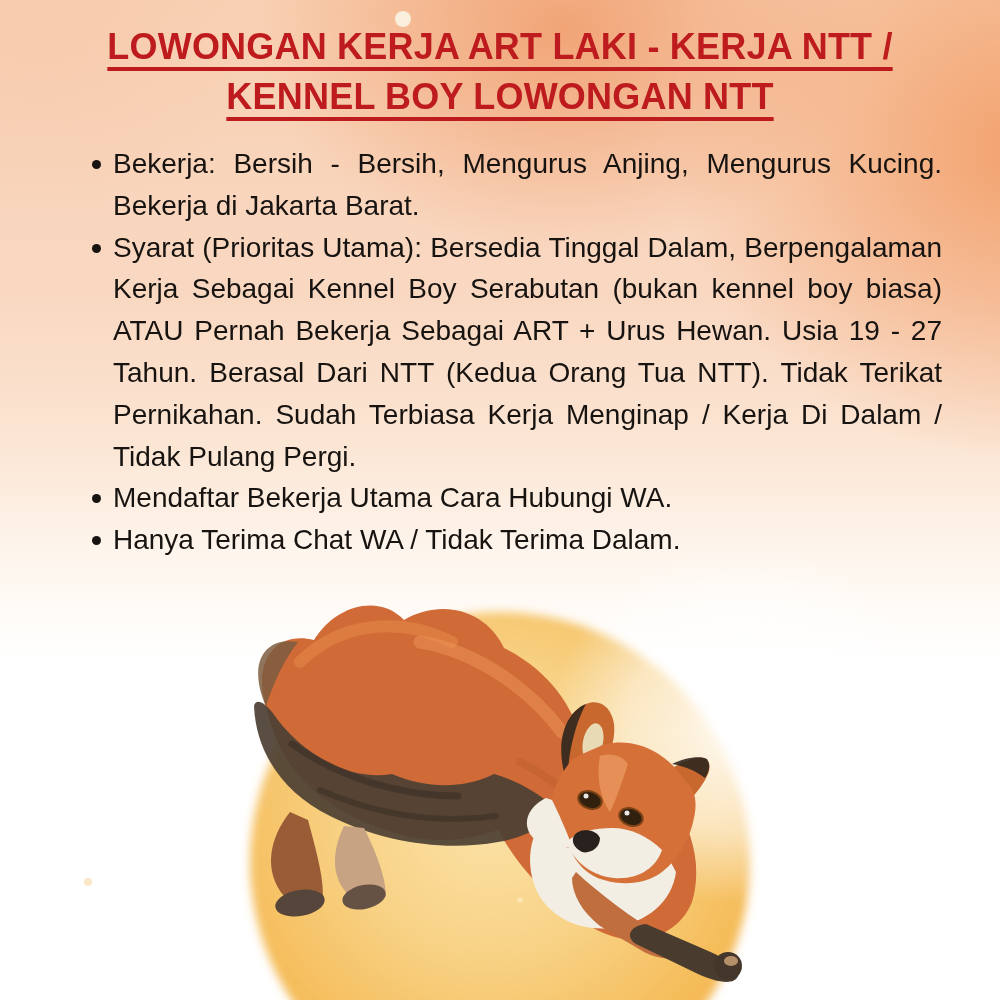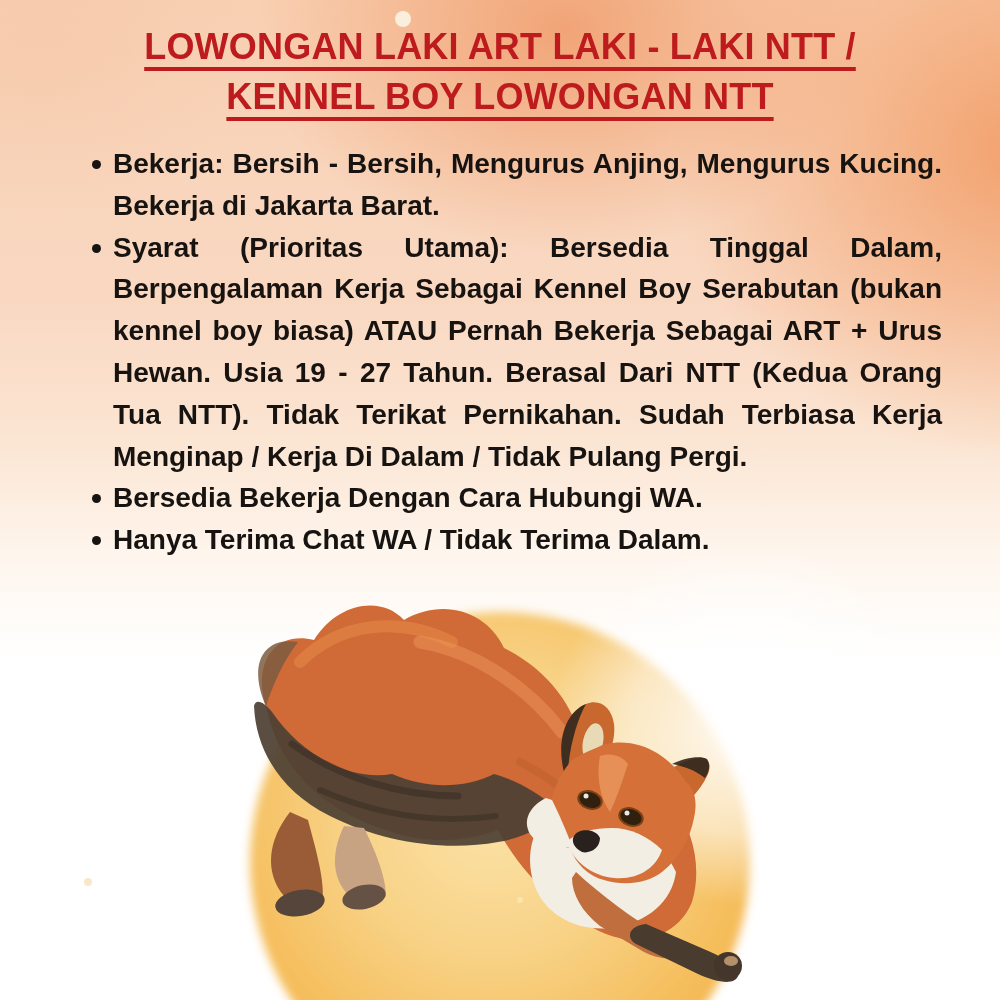"LOWONGAN LAKI ART LAKI -" span { text: LAKI ART LAKI - LAKI -> KERJA ART LAKI - KERJA }
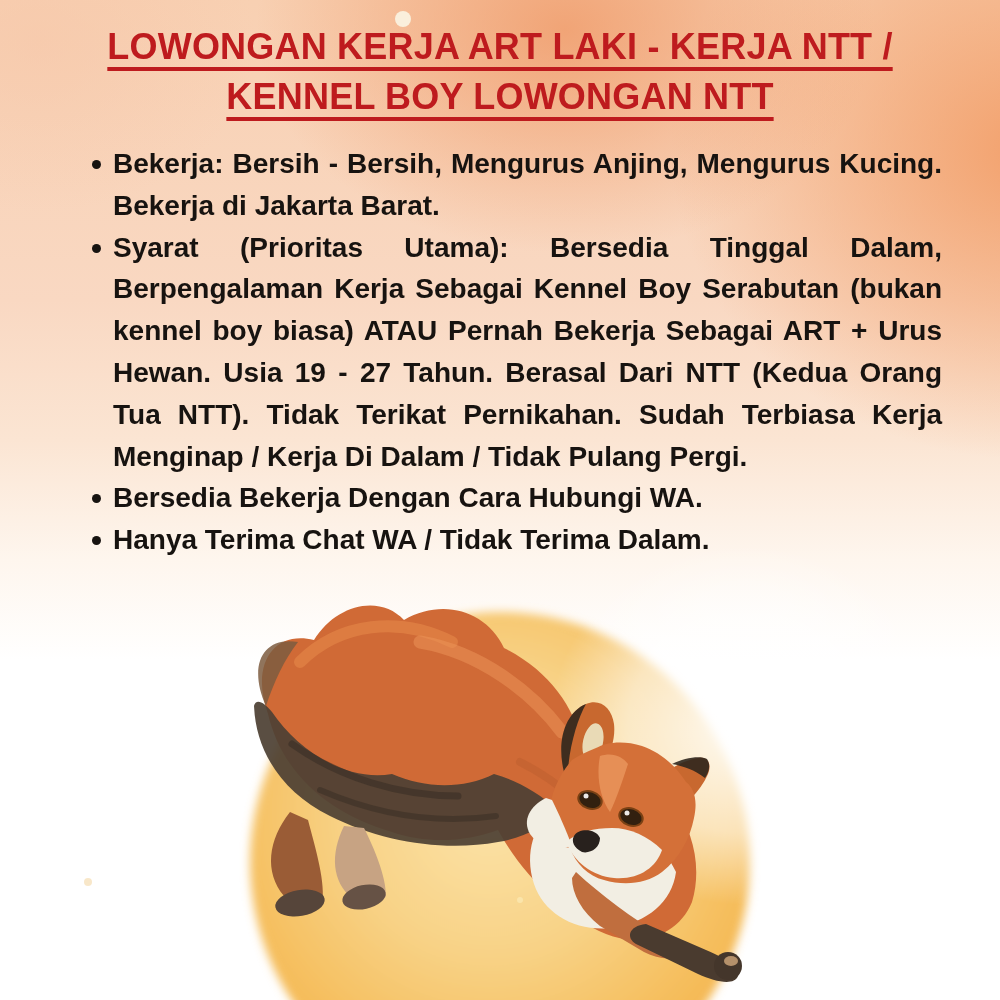"Bekerja: Bersih - Bersih, Mengurus" ul.details { font-weight: bold -> normal }
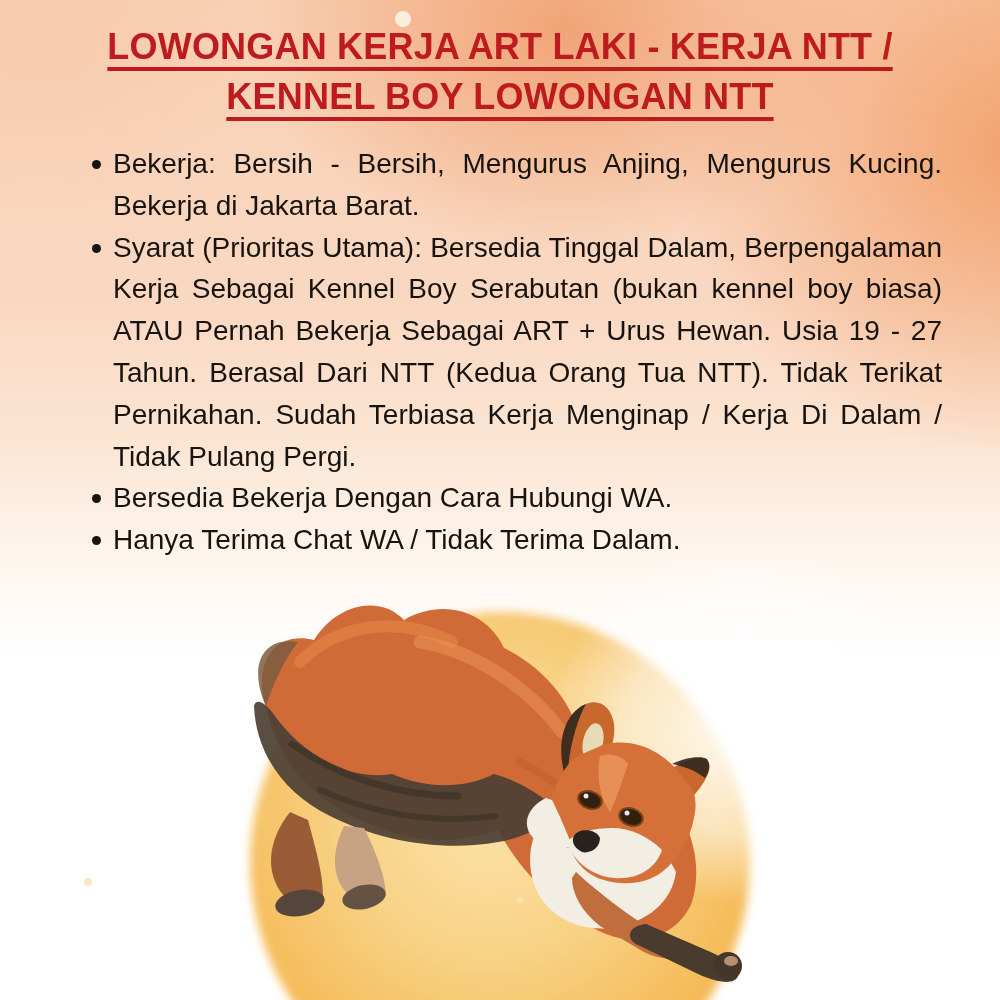"Bersedia Bekerja Dengan Cara Hubungi" li { text: Bersedia Bekerja Dengan -> Mendaftar Bekerja Utama }
